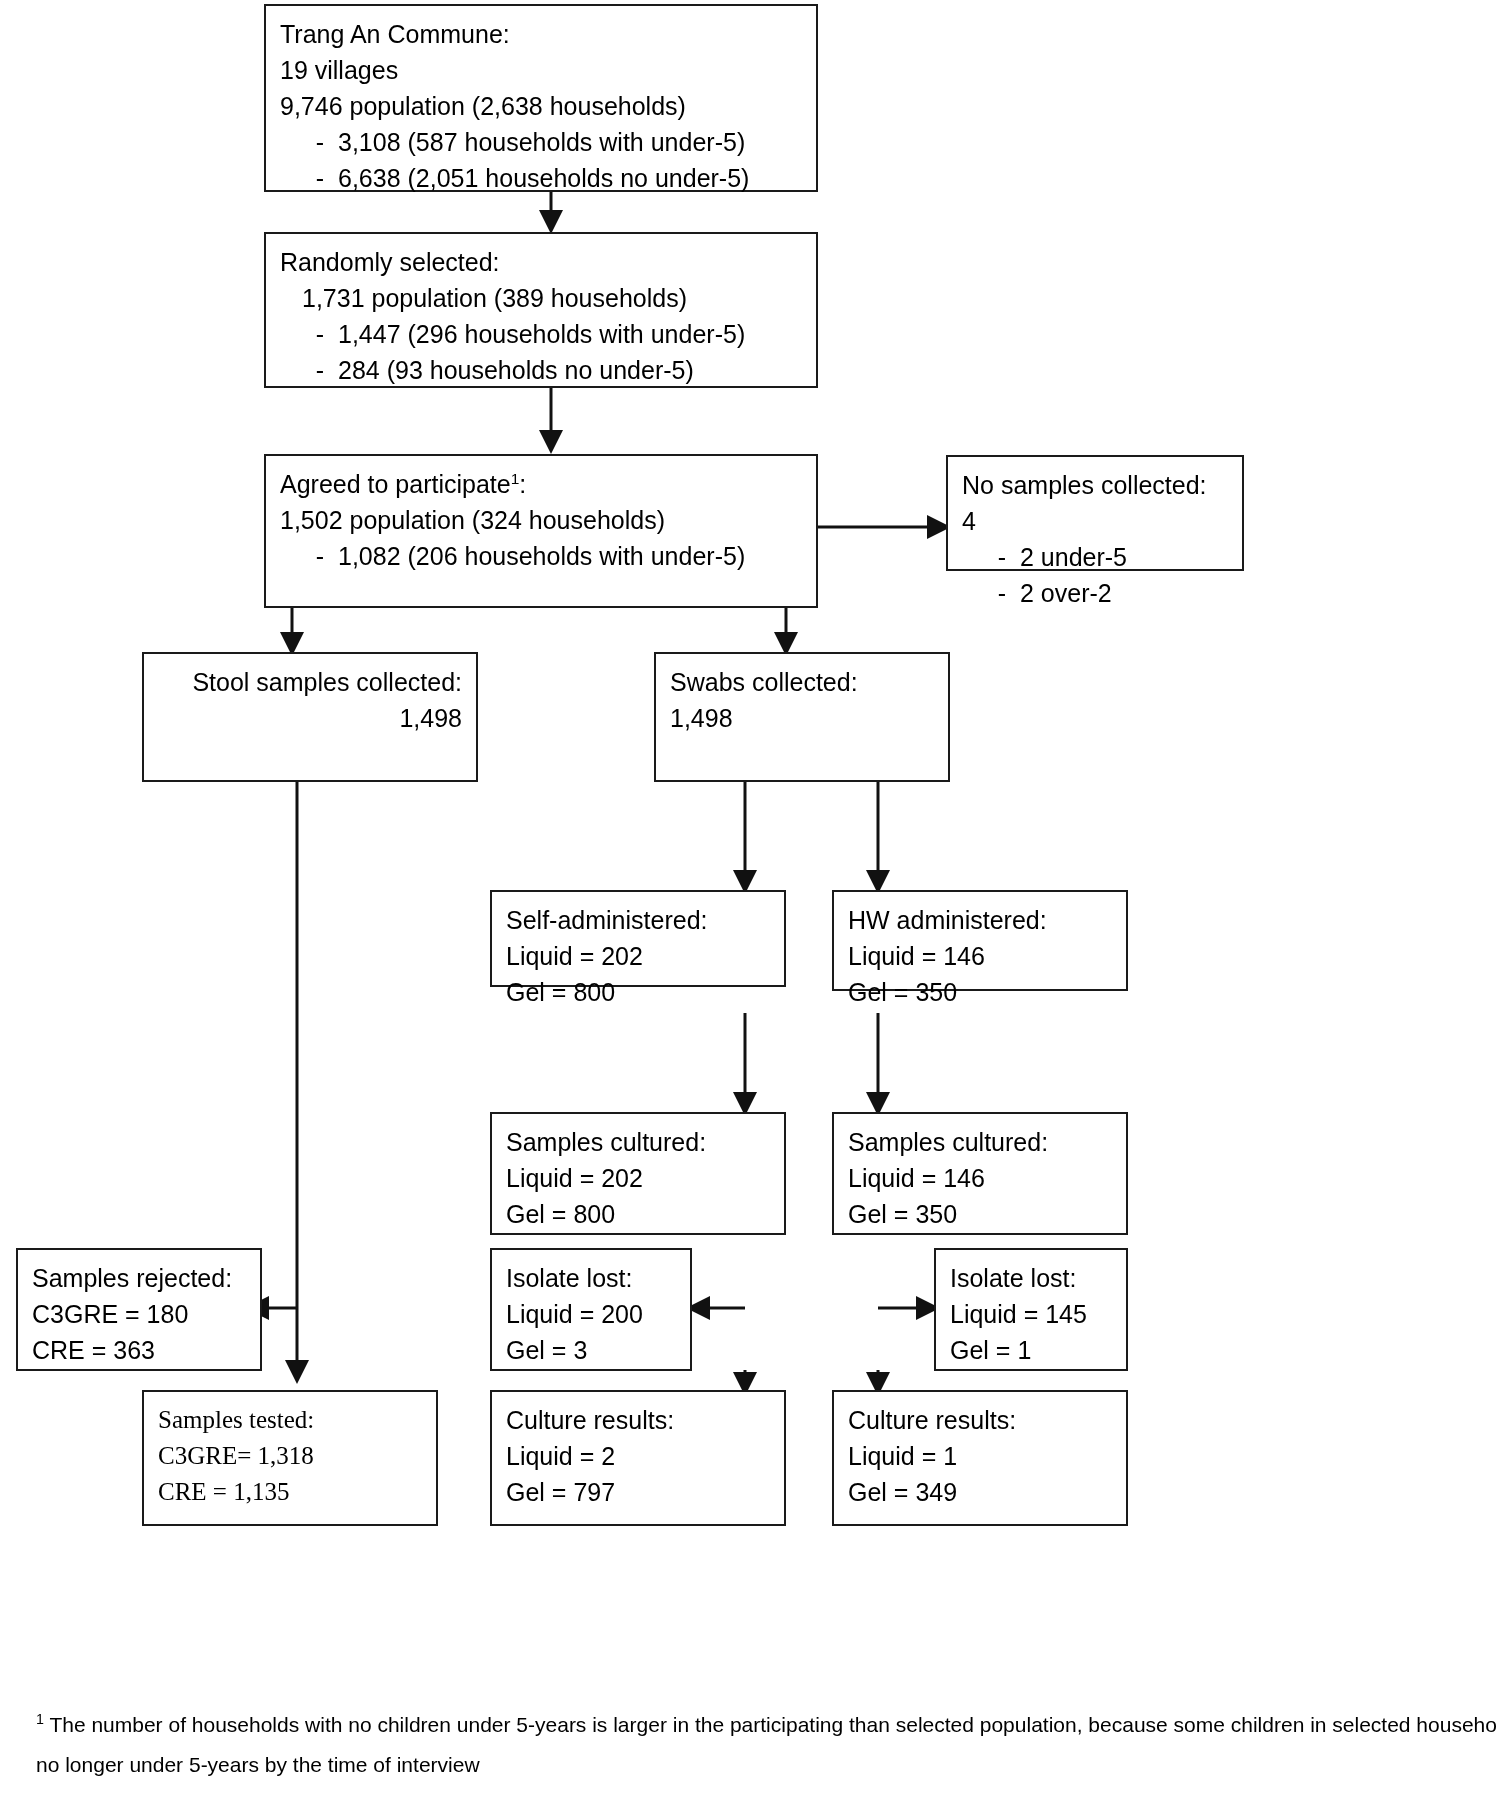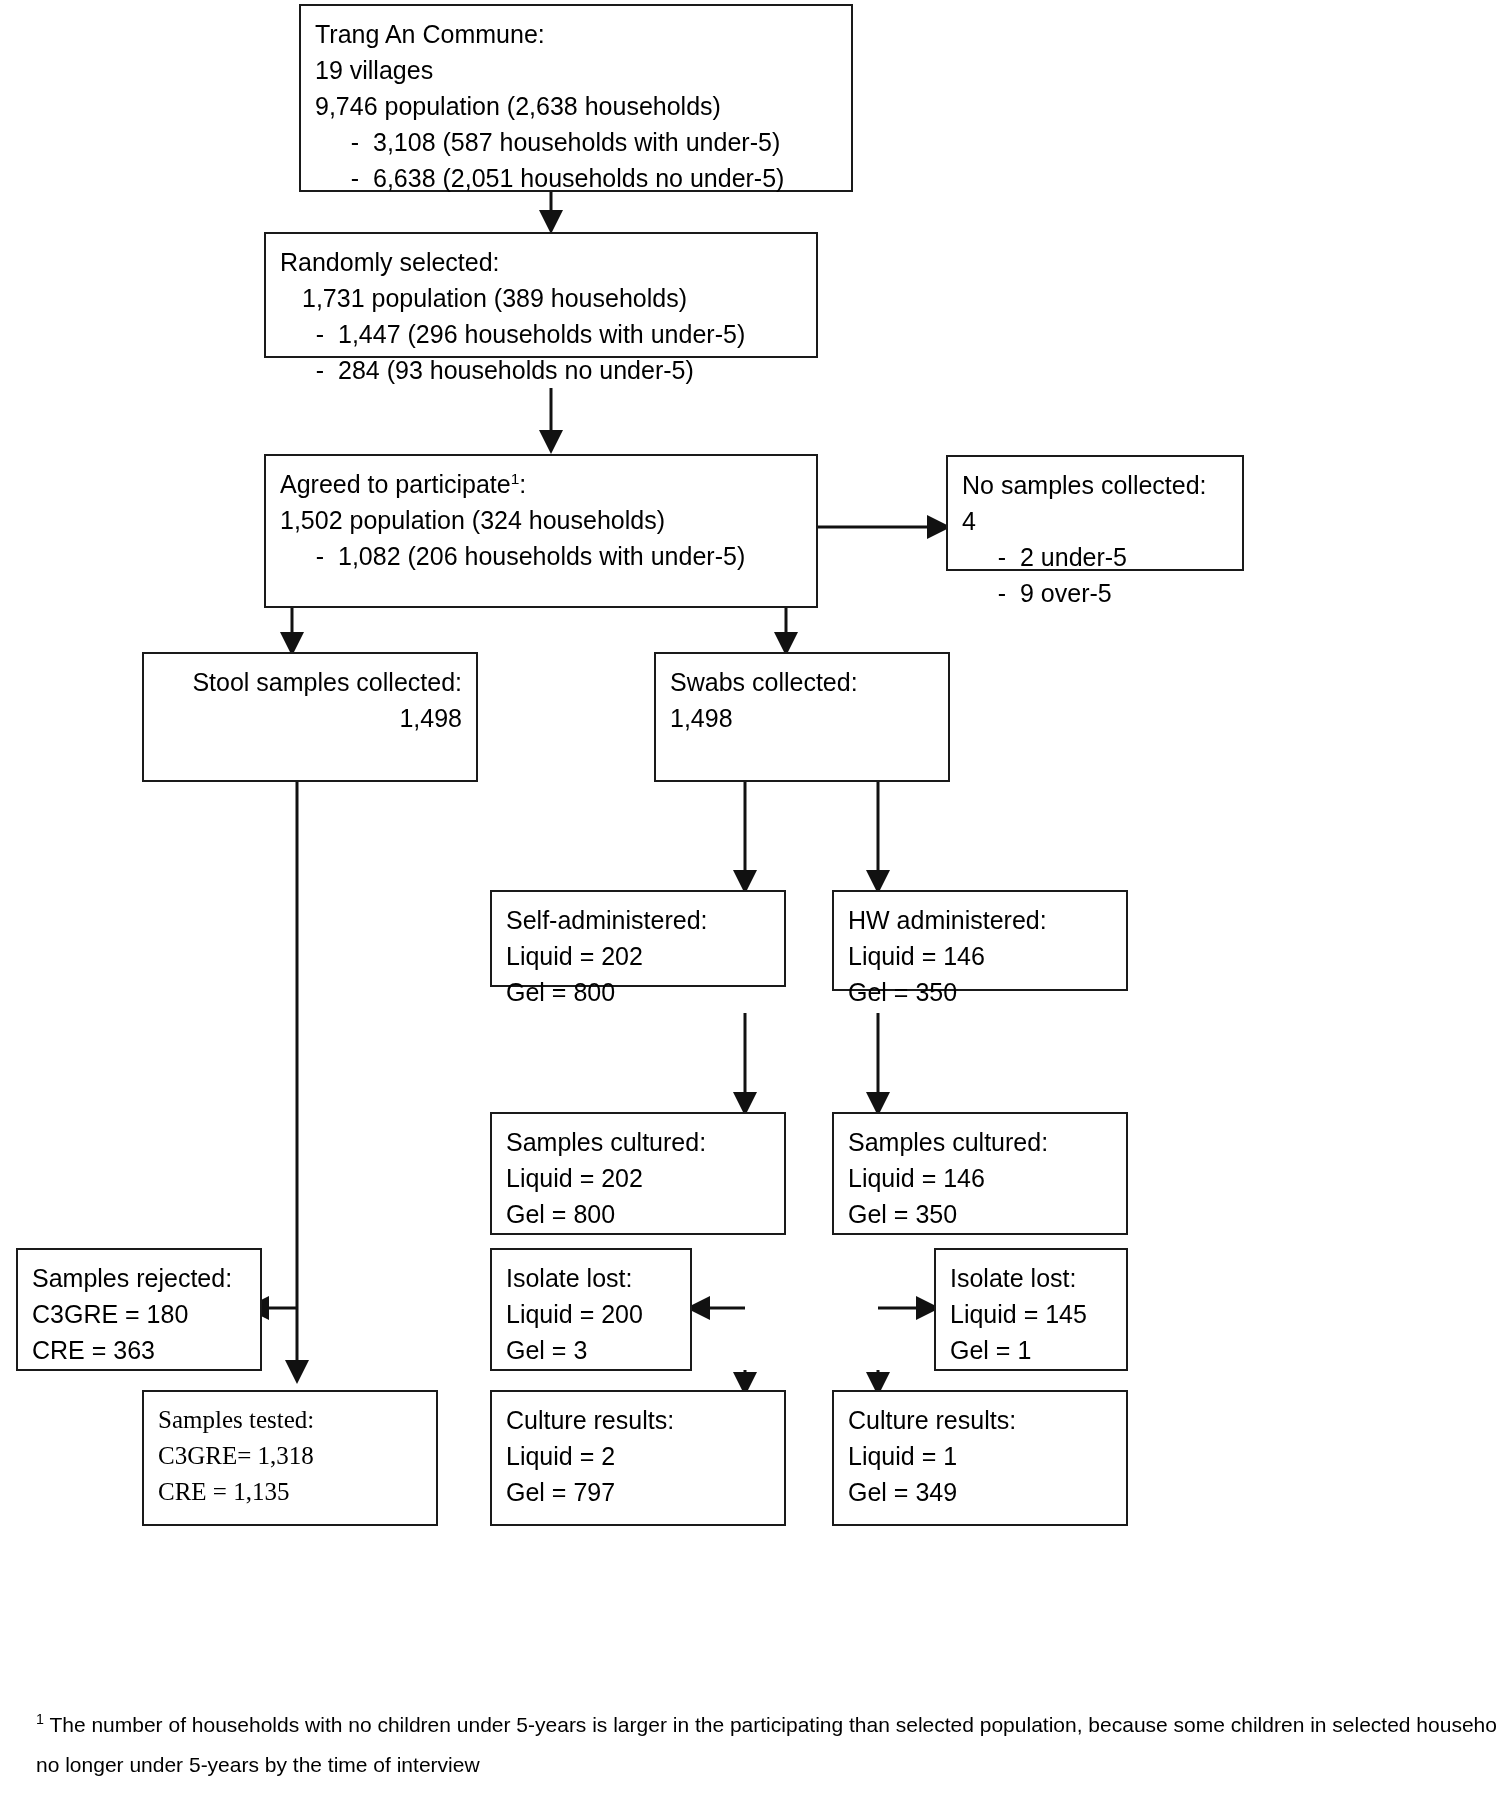"Trang An Commune:" div.box { margin-left: 35px -> none }
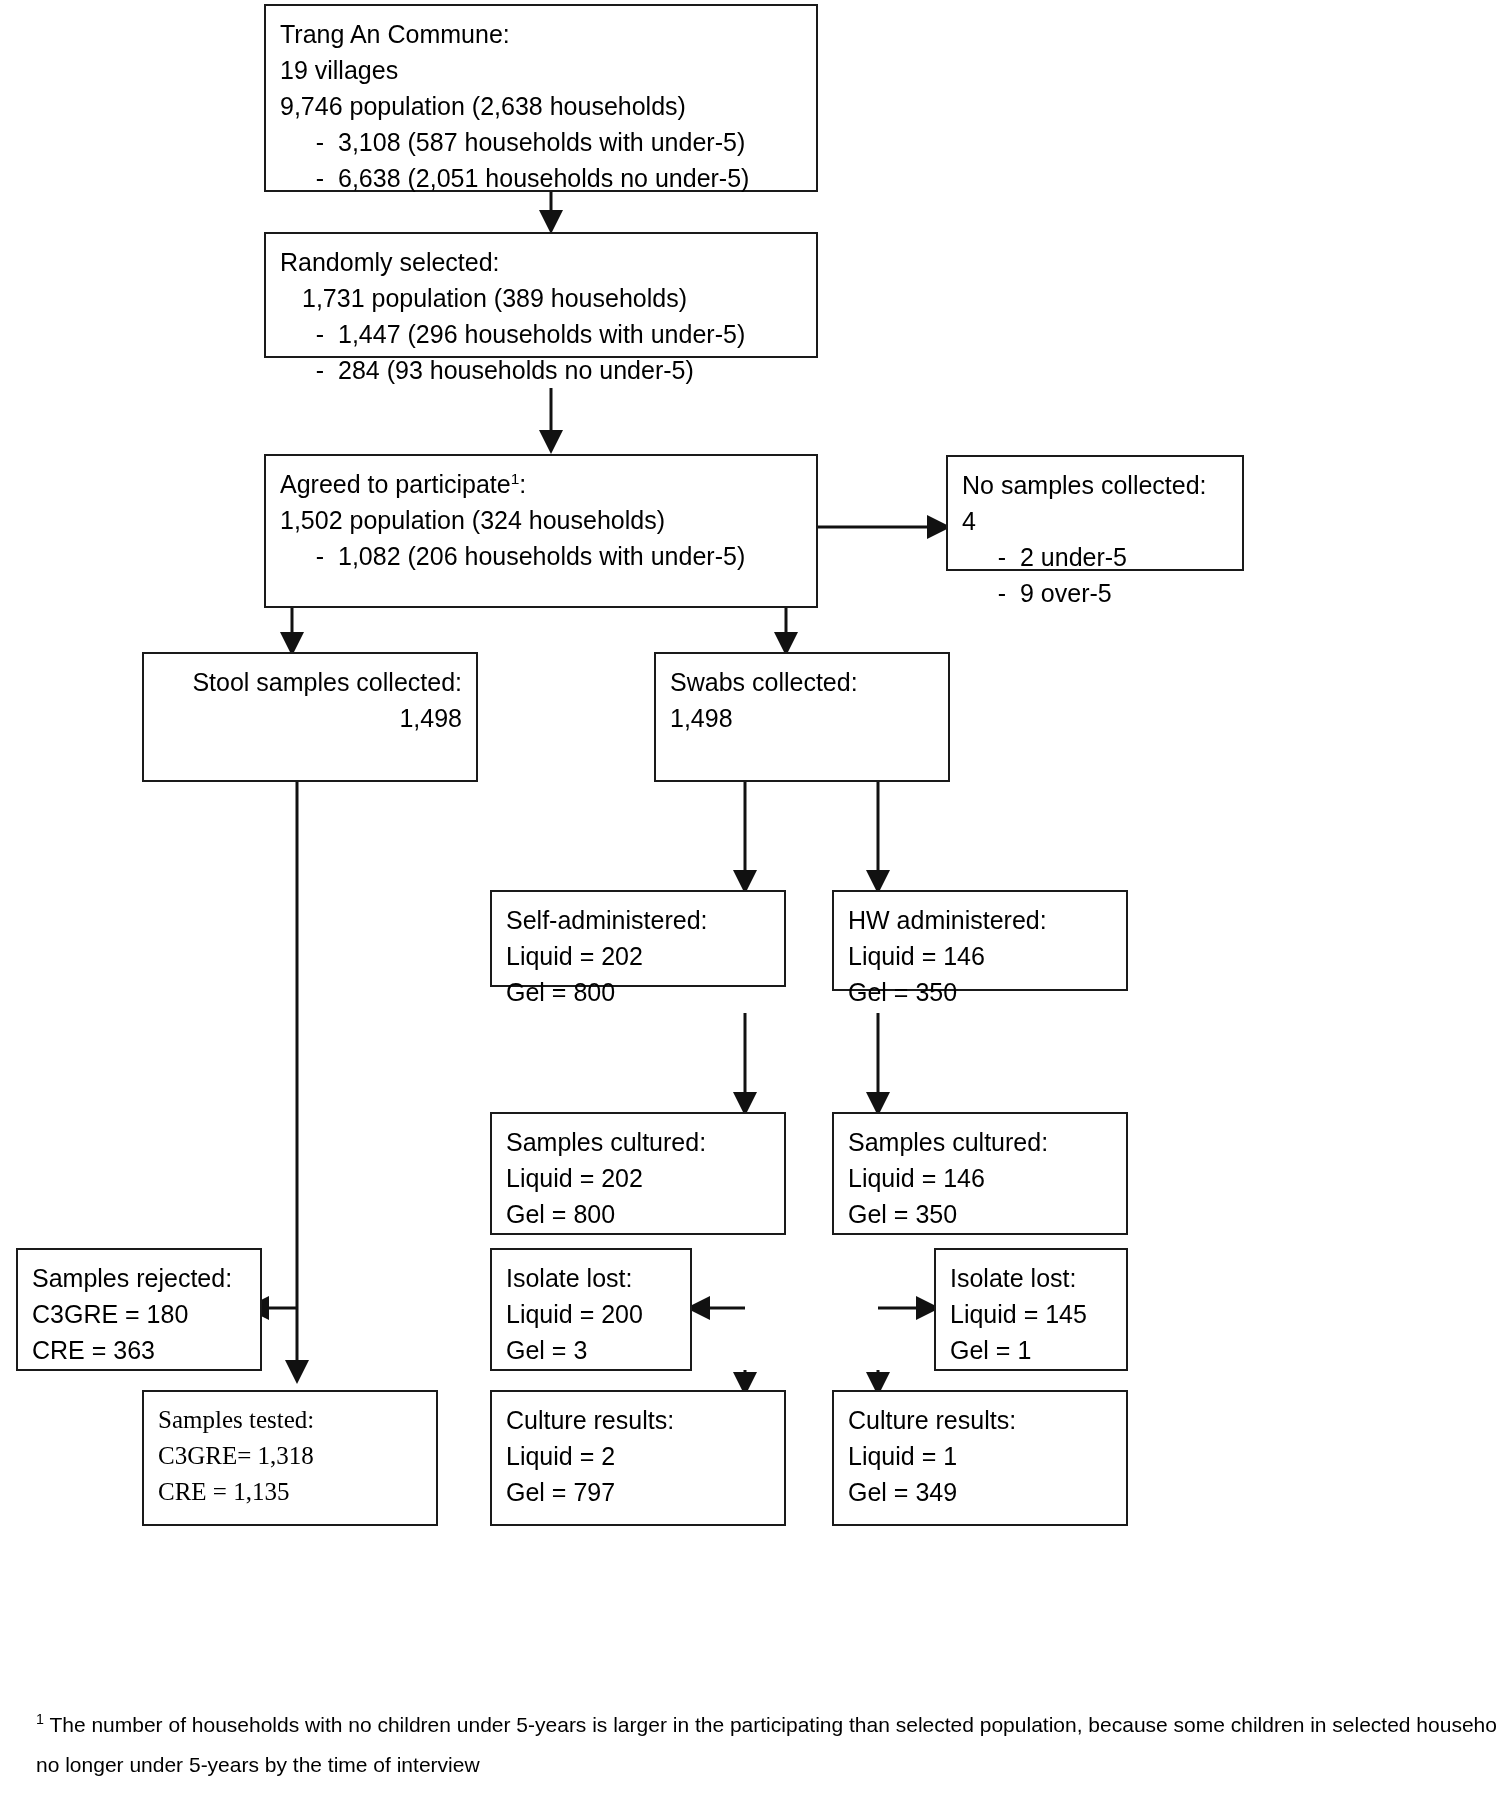"Randomly selected:" div.box { height: 126px -> 156px }
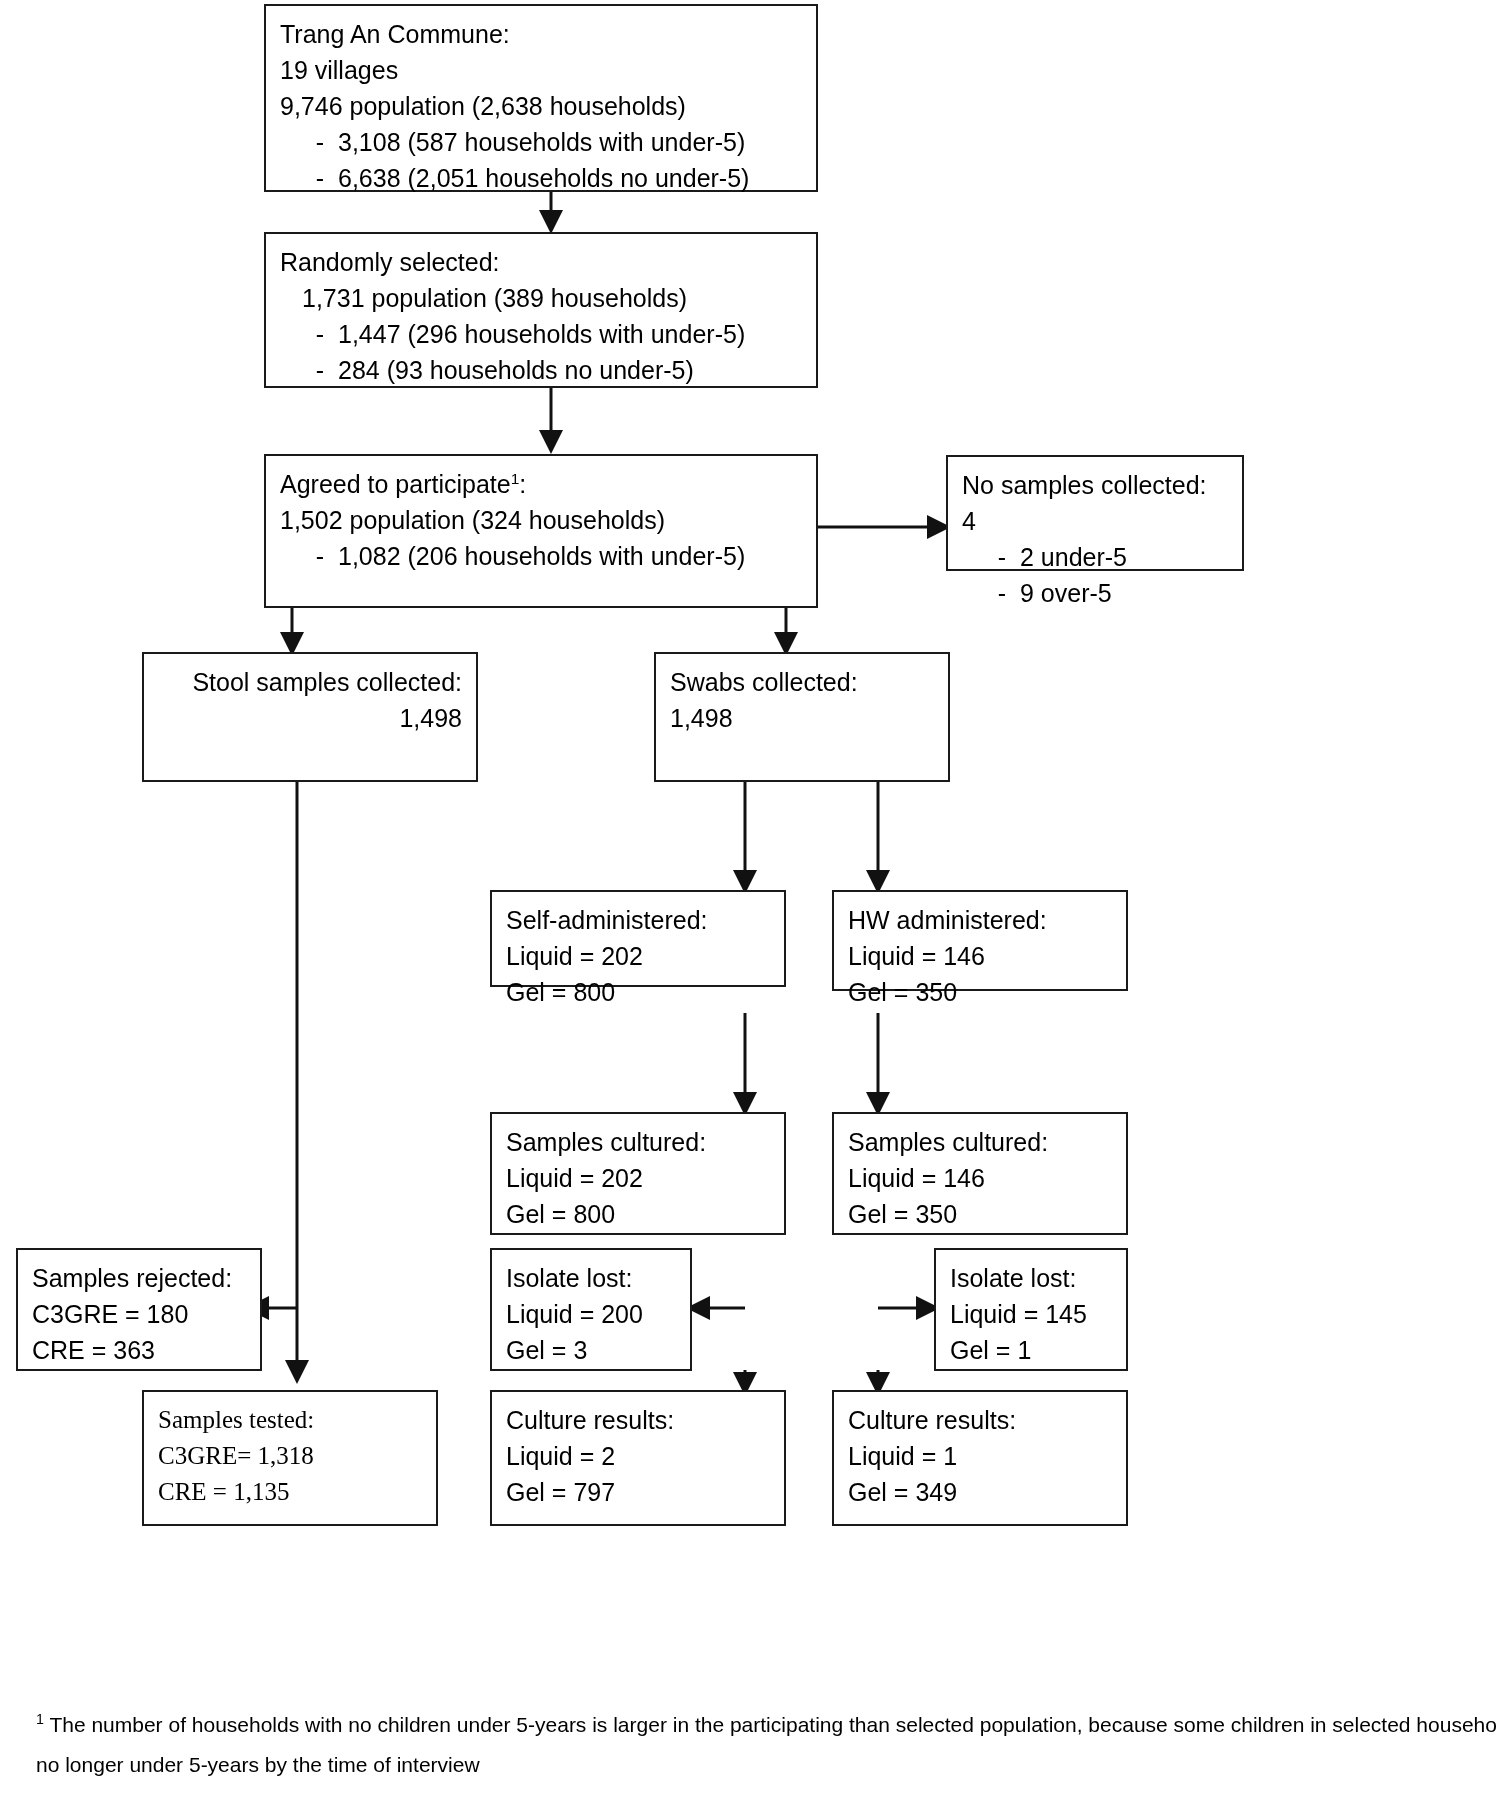"9 over-5" span { text: 9 over-5 -> 2 over-2 }
